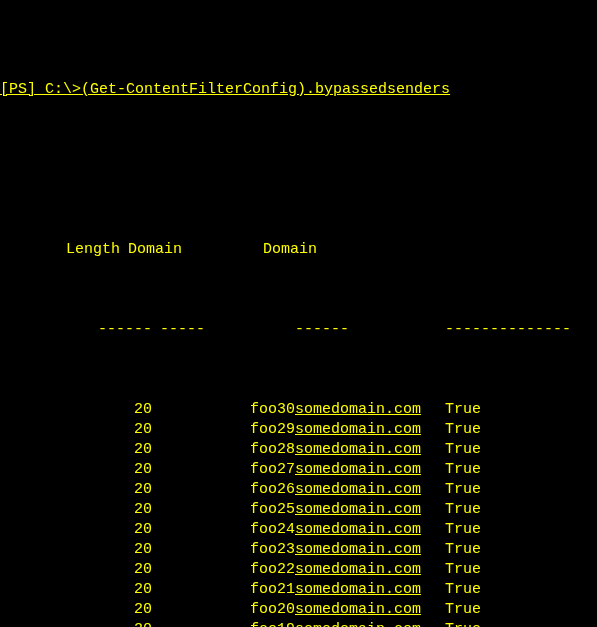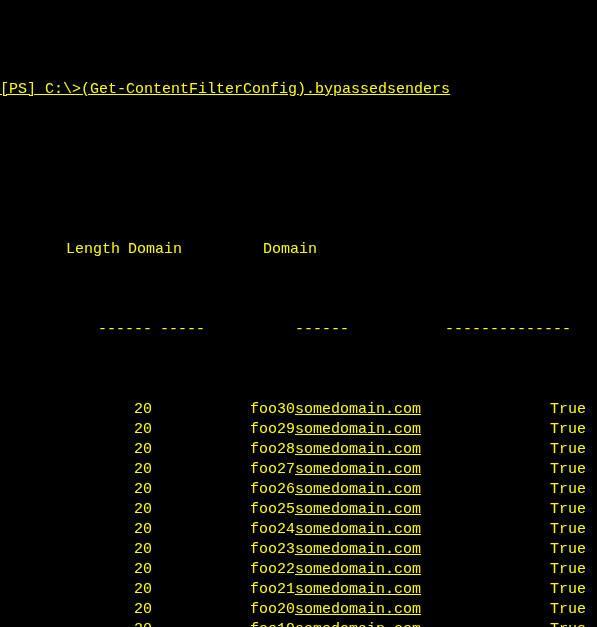"True" .col-valid { text-align: right -> left }
